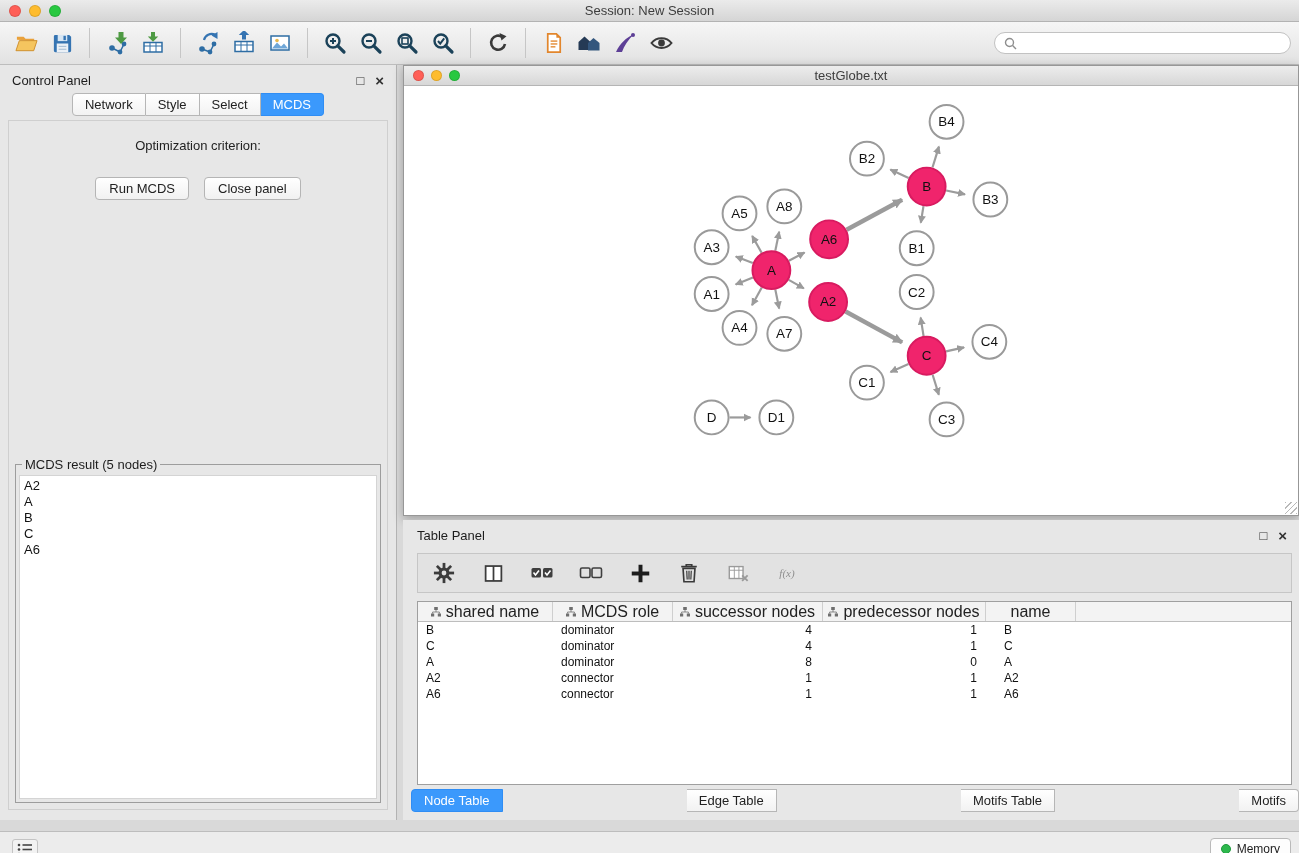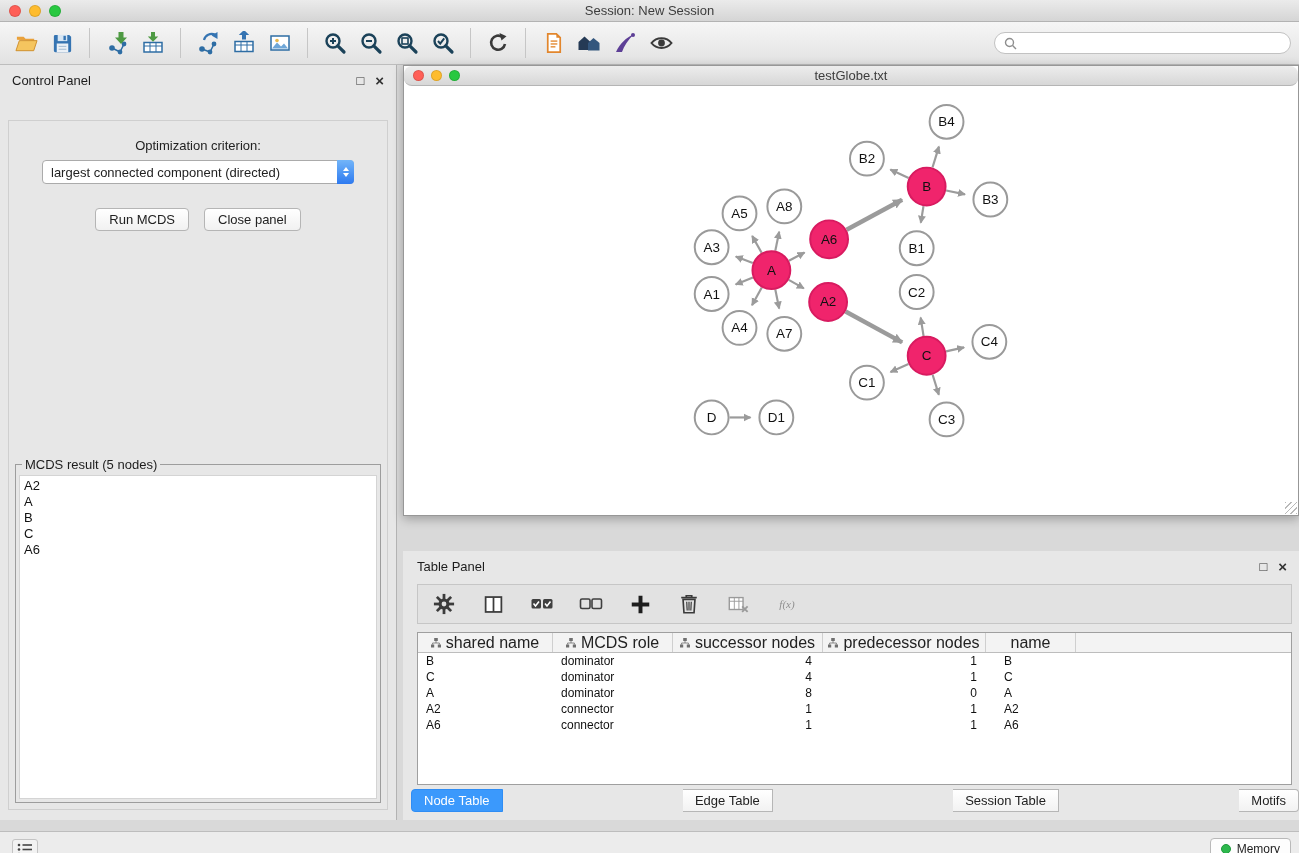"testGlobe.txt" .net-titlebar { border-radius: 8px -> none }
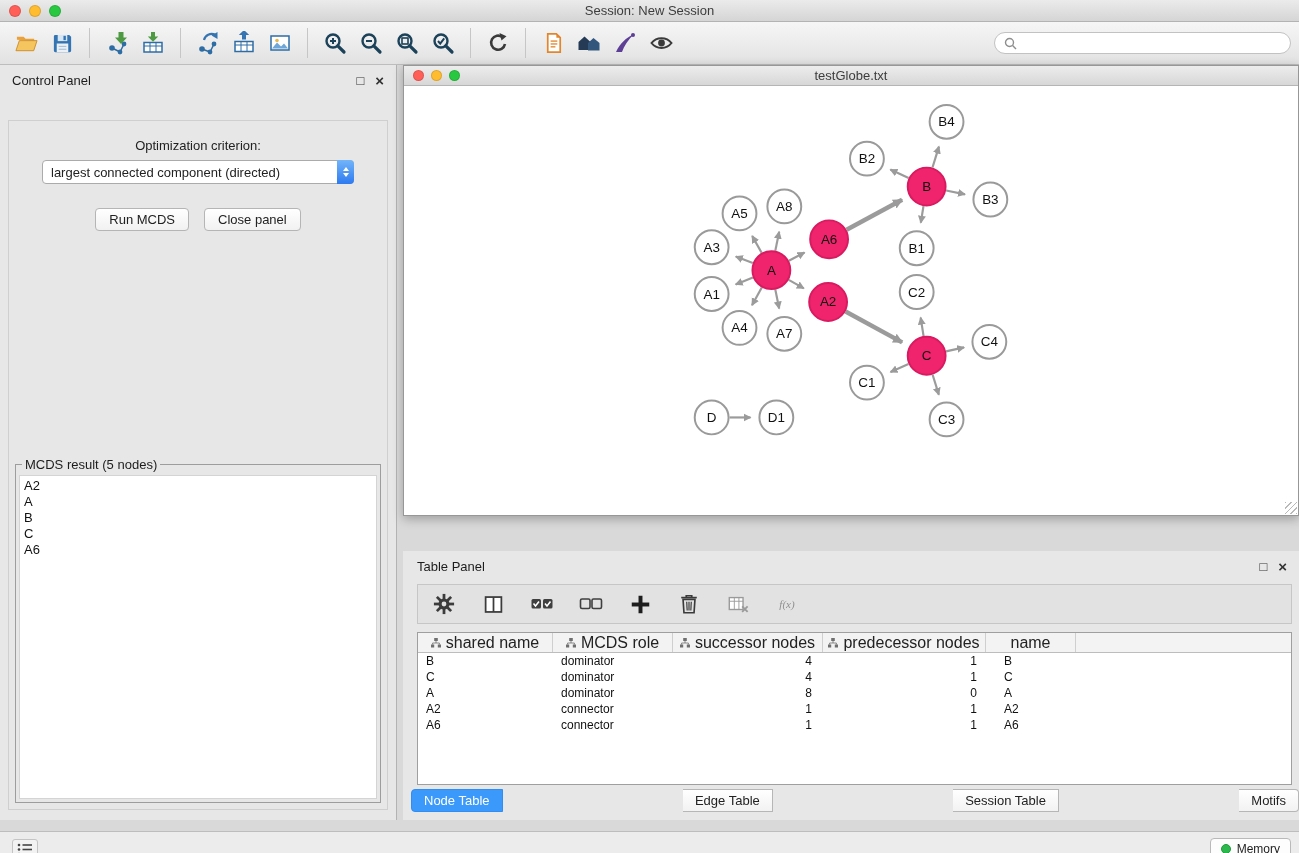"Network" div.cp-tabs { html: none -> <div> <div>Network</div> <div>Style</div> <div>Select</div> <div>MCDS</div> </div> }
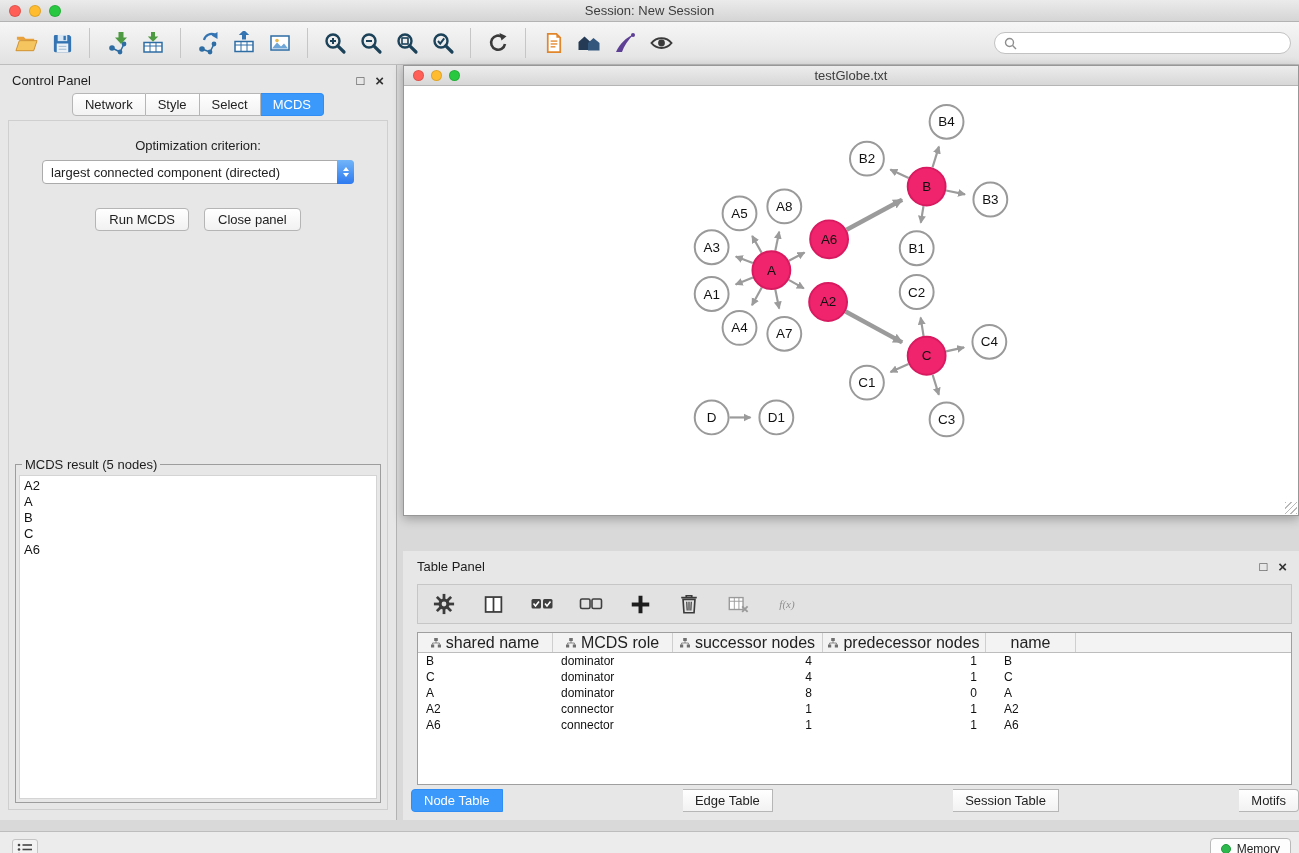"largest connected component (directed)" div.dropdown { html: <div> <span>largest connected component (directed)</span> <span> <span></span> <span></span> </span> </div> -> none }
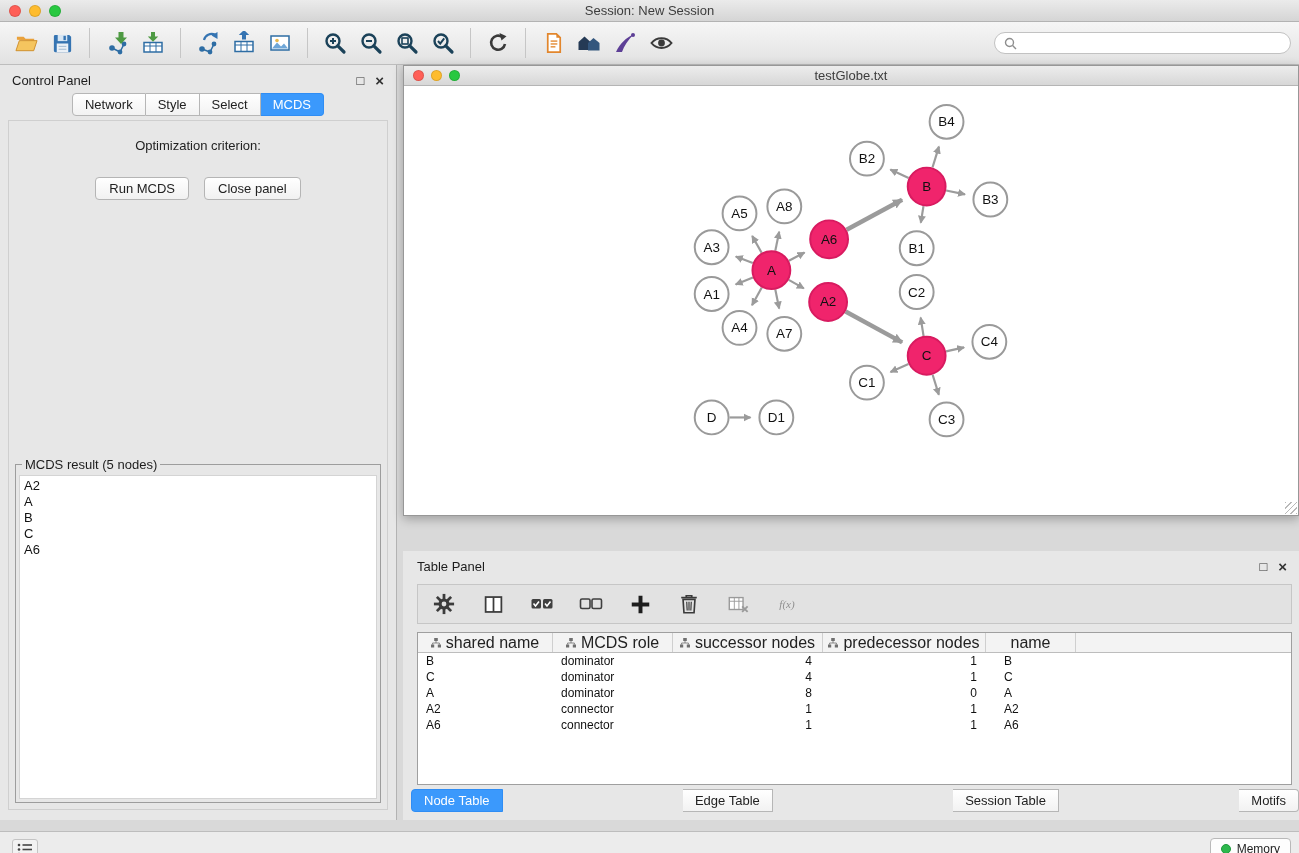"Table Panel" .table-panel { margin-top: 31px -> none }
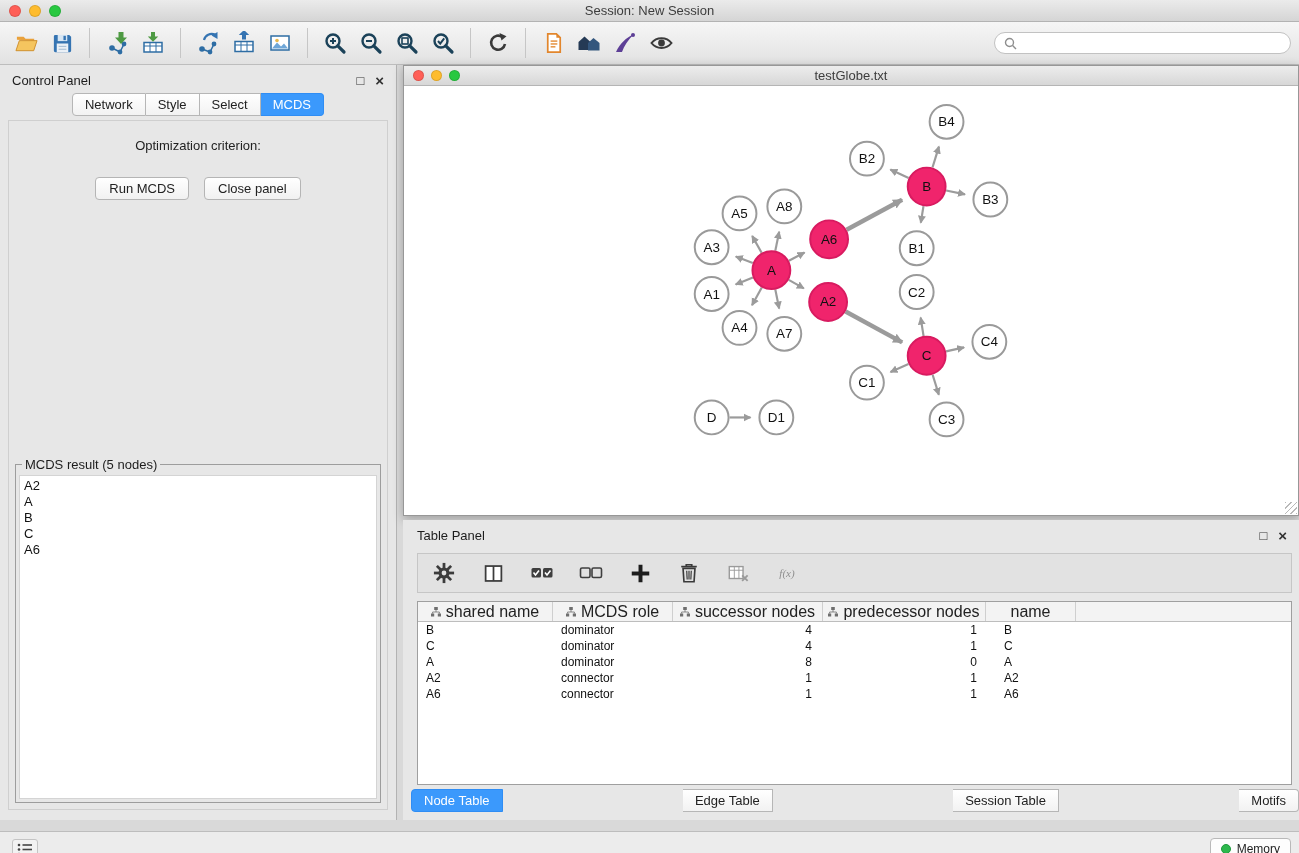"Session Table" div.seg-item { text: Session -> Motifs }
